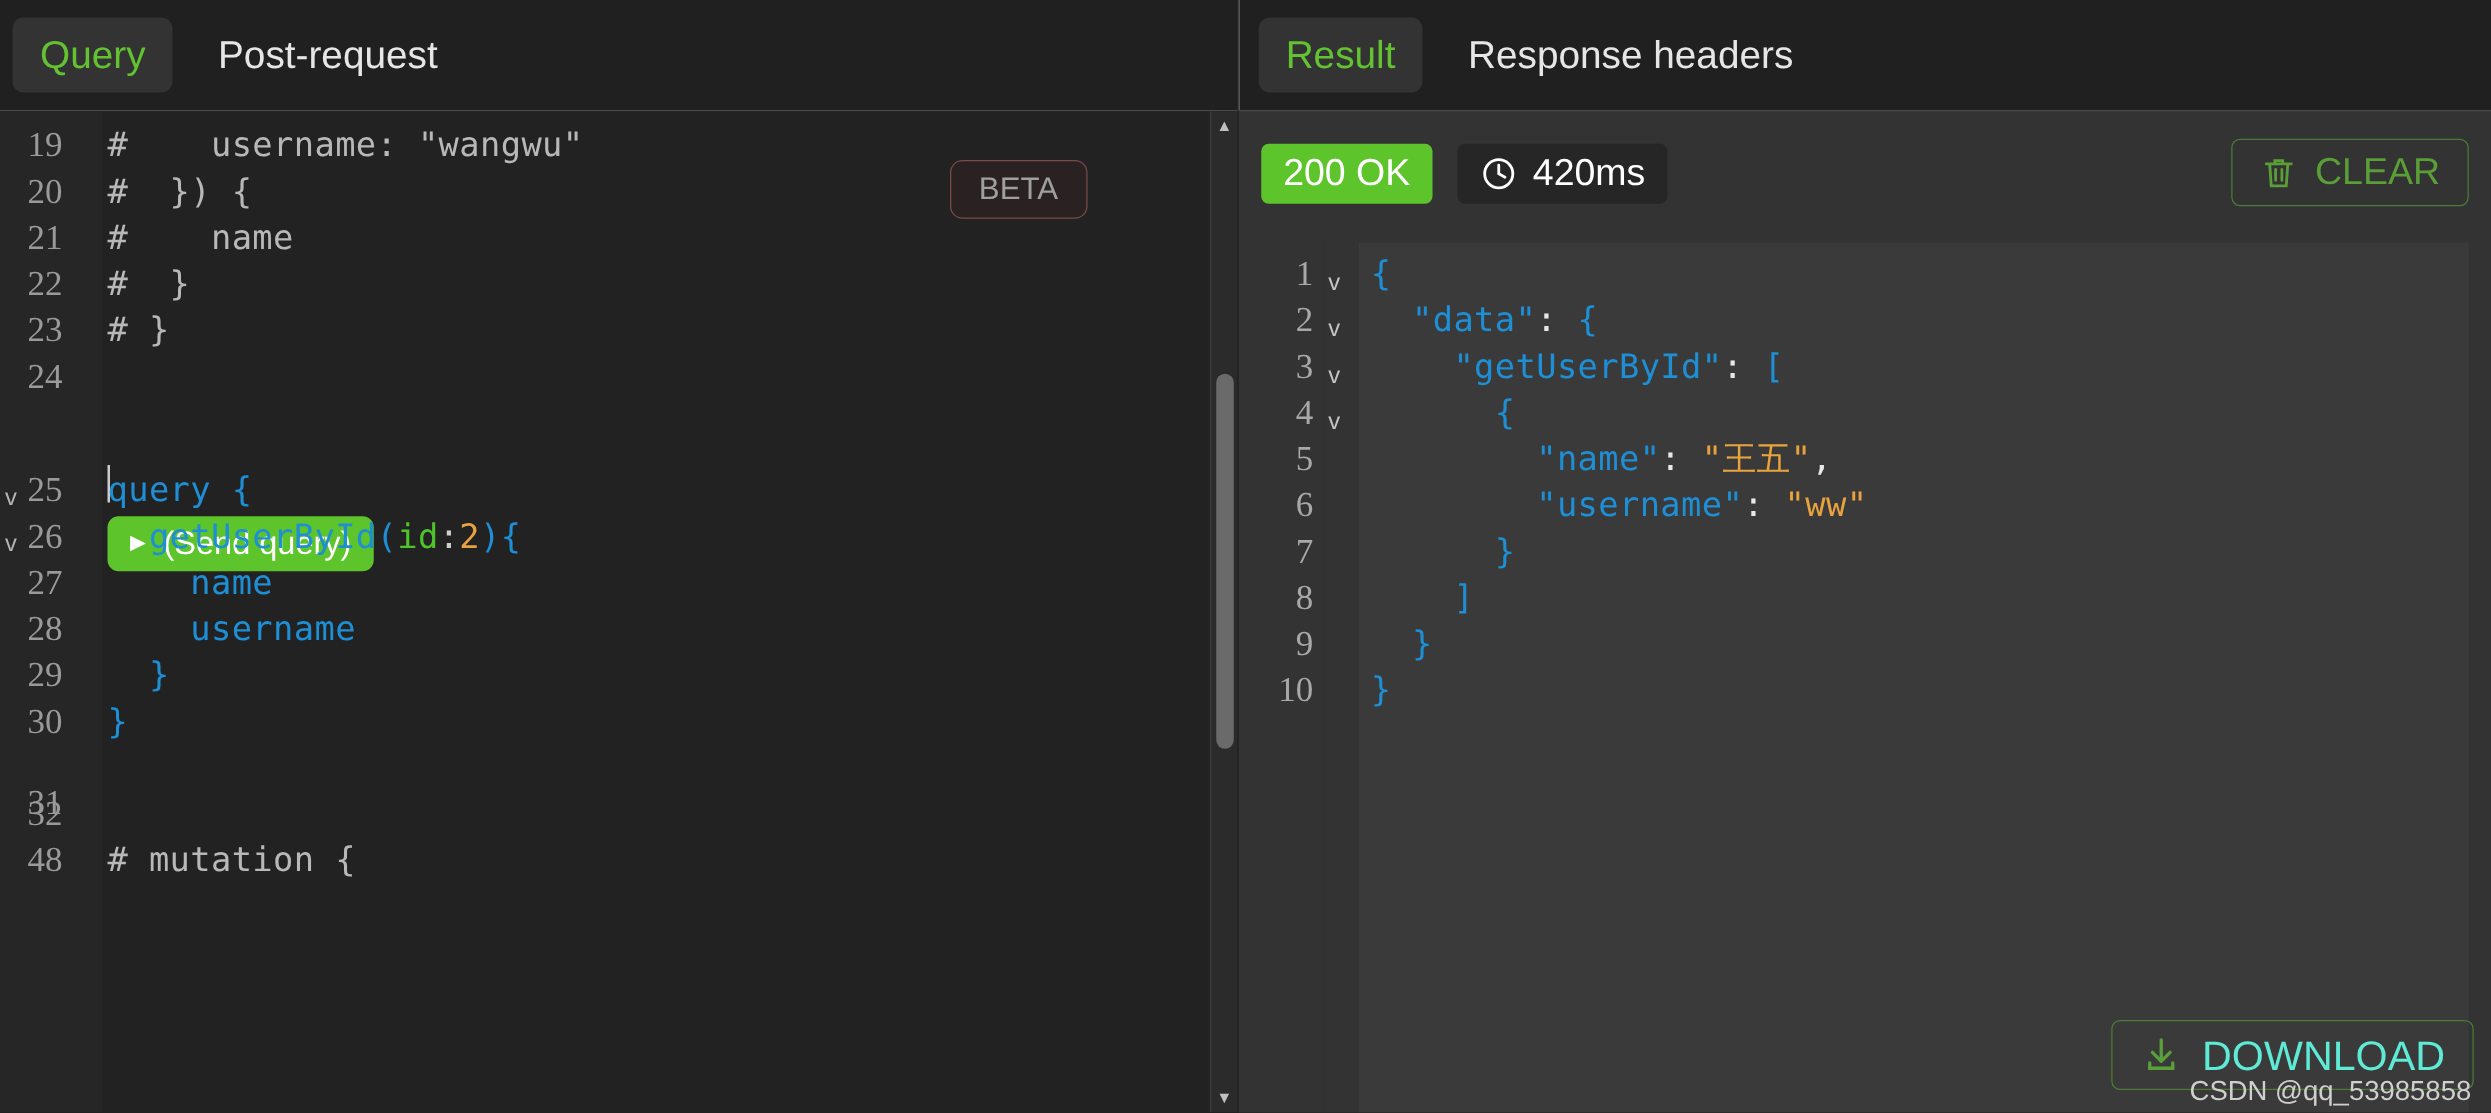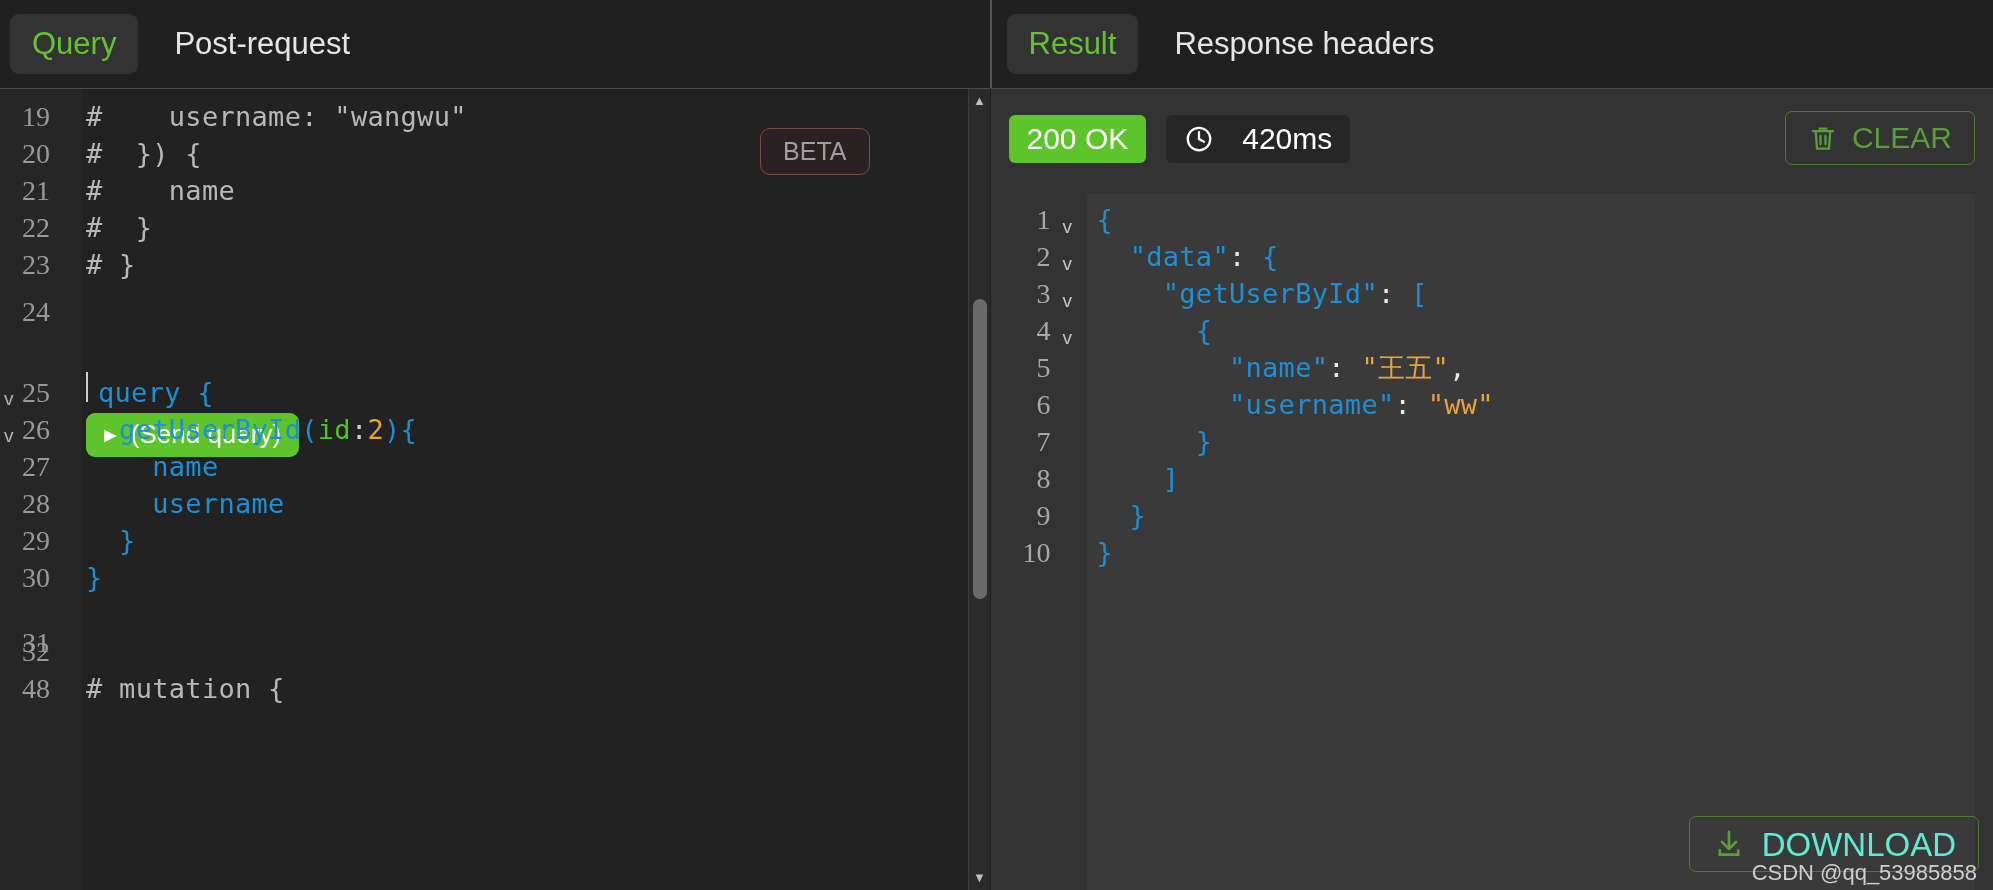"420ms" .status-time { gap: 28px -> 12px }
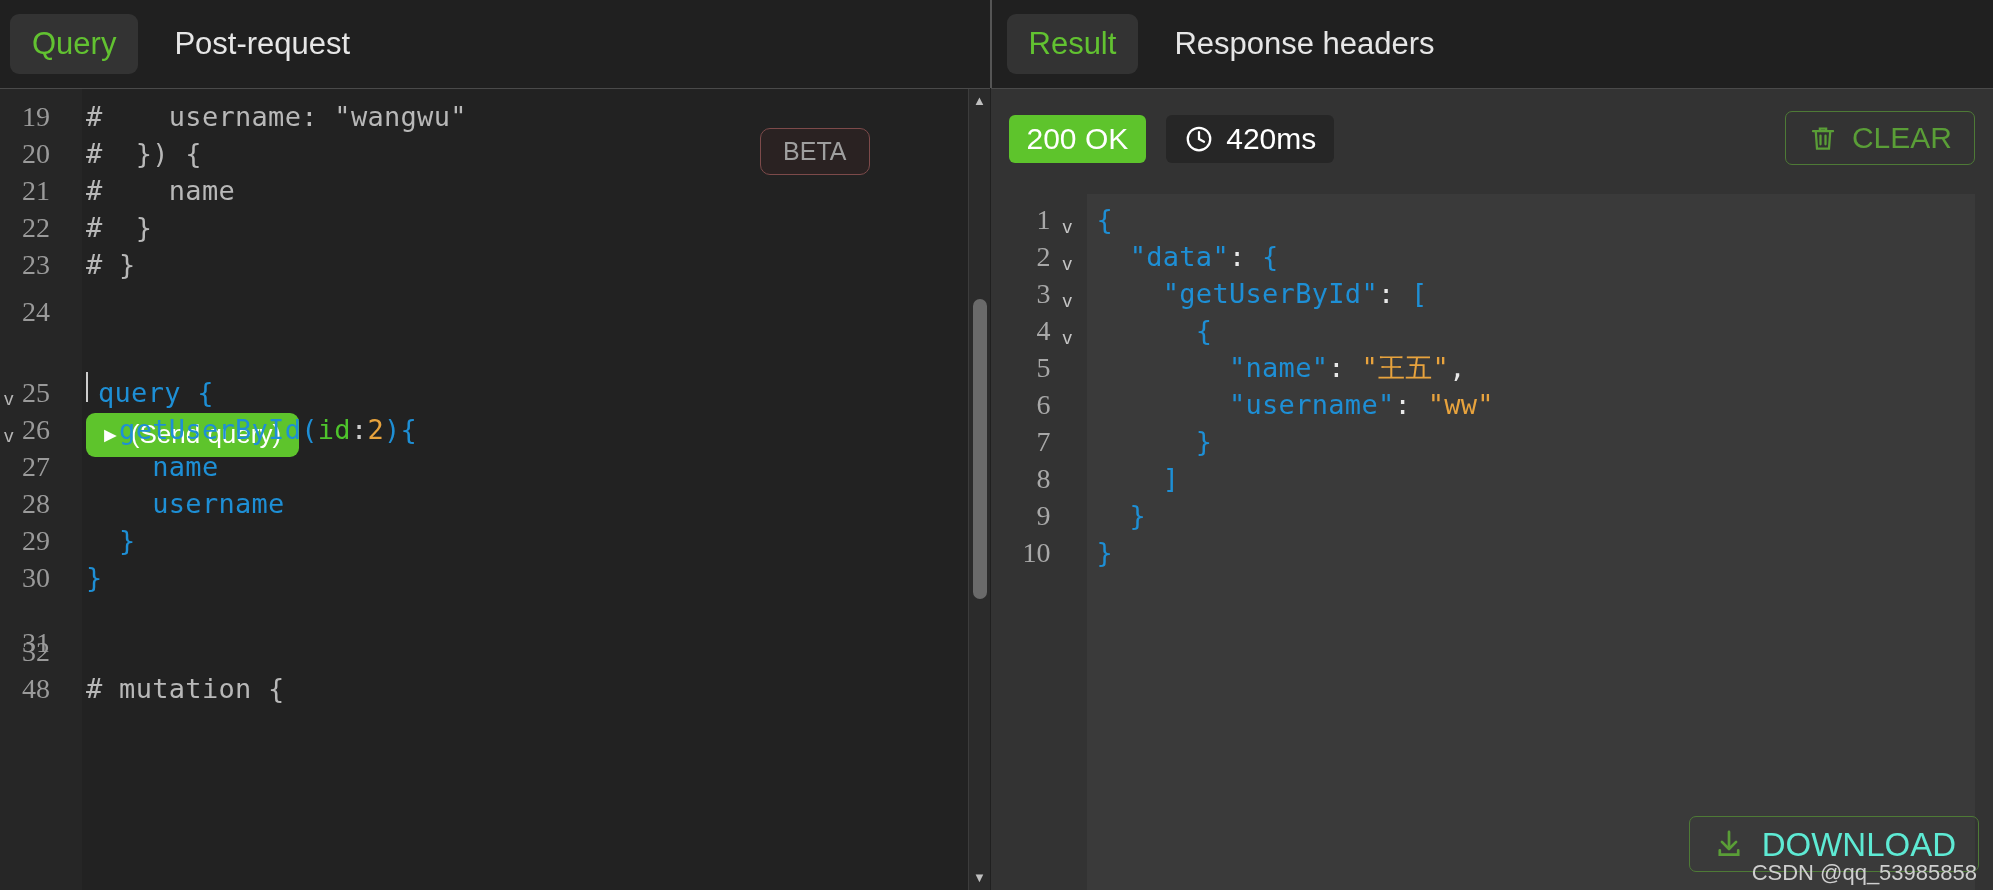"24" div.ln { top: 209px -> 199px }
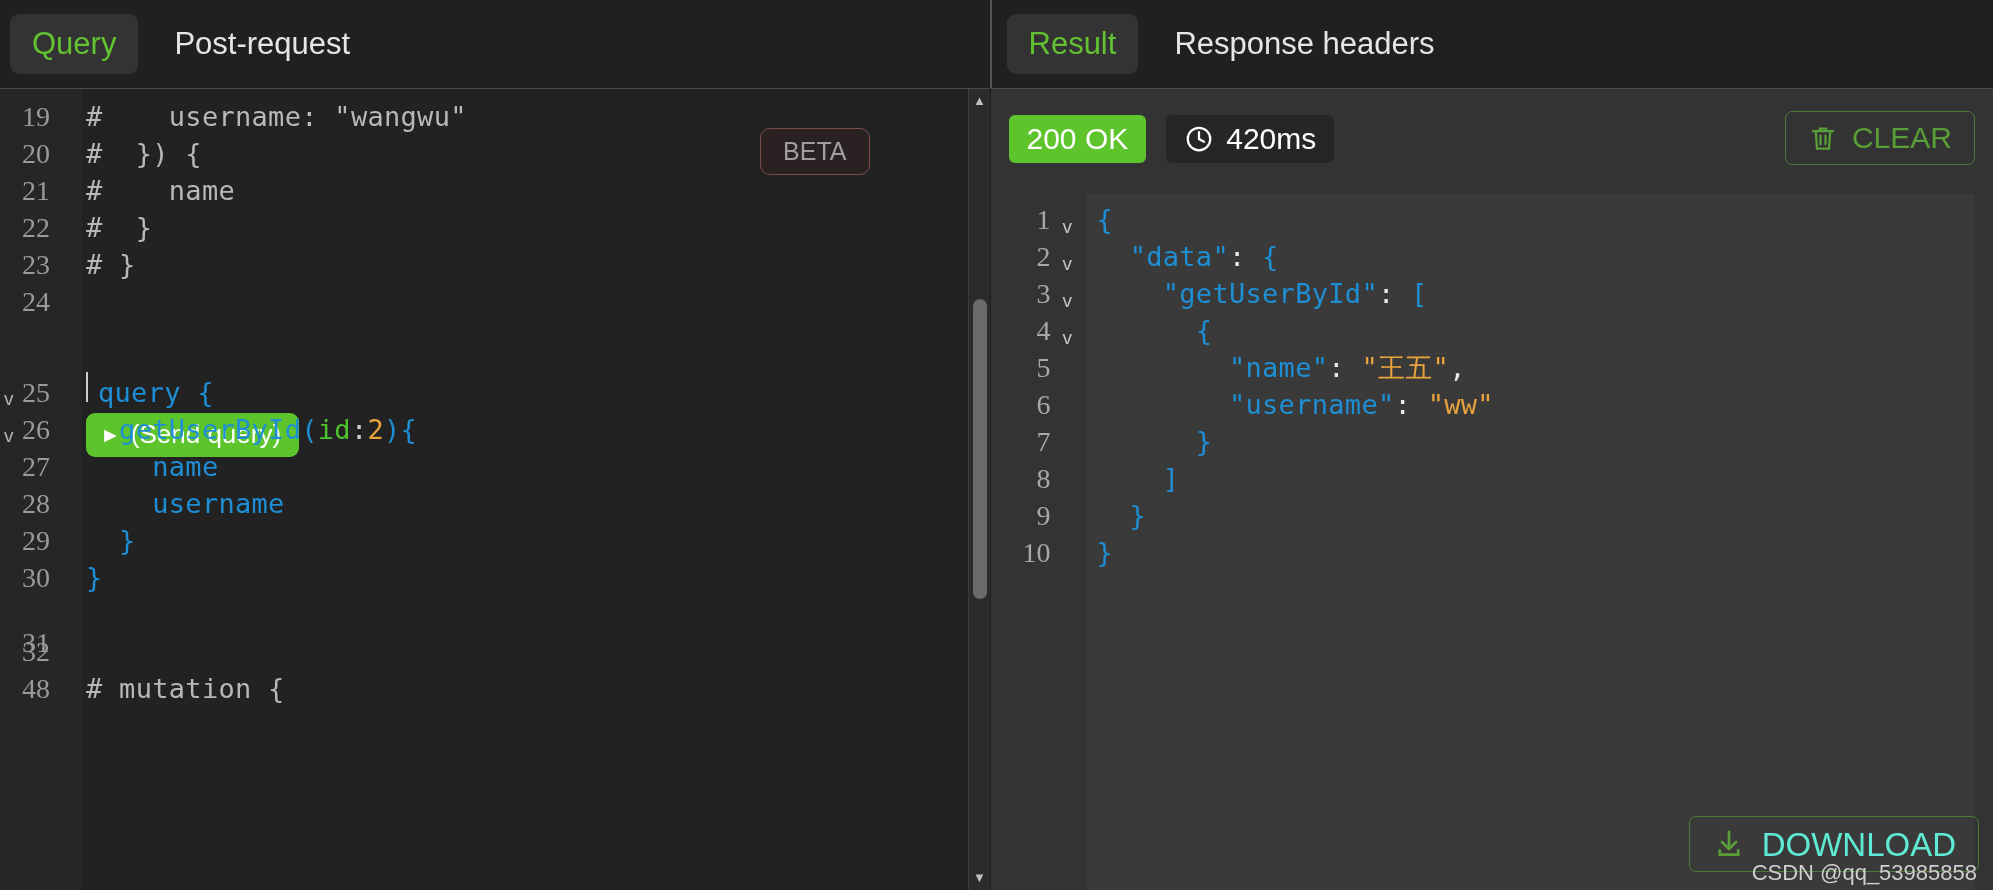"query {" .kw { padding-left: 12px -> none }
